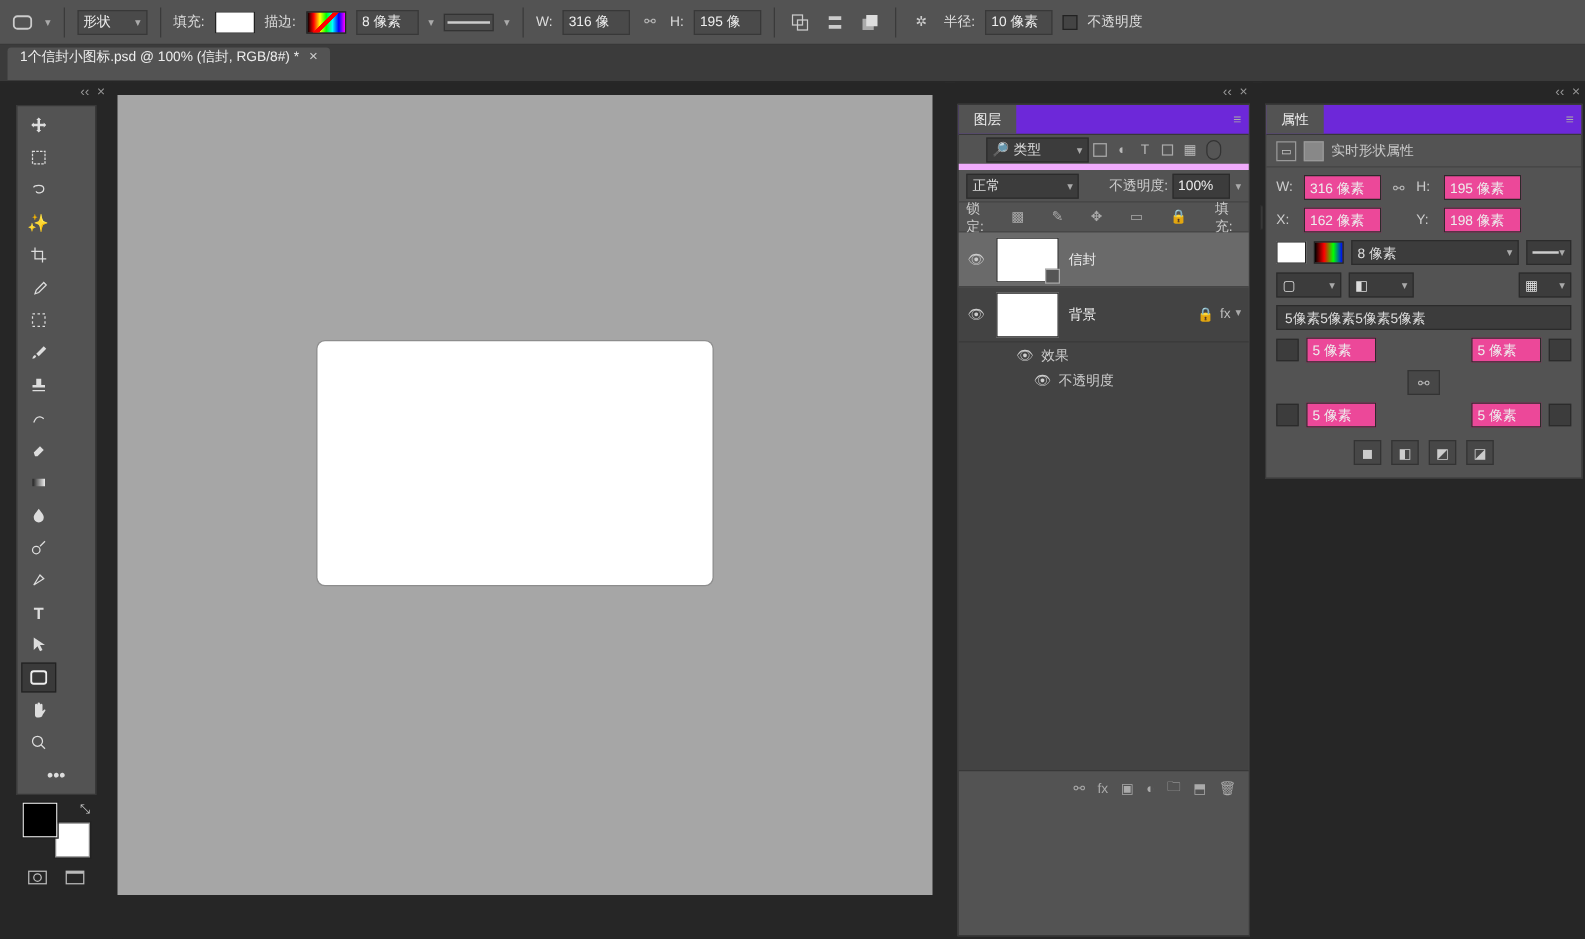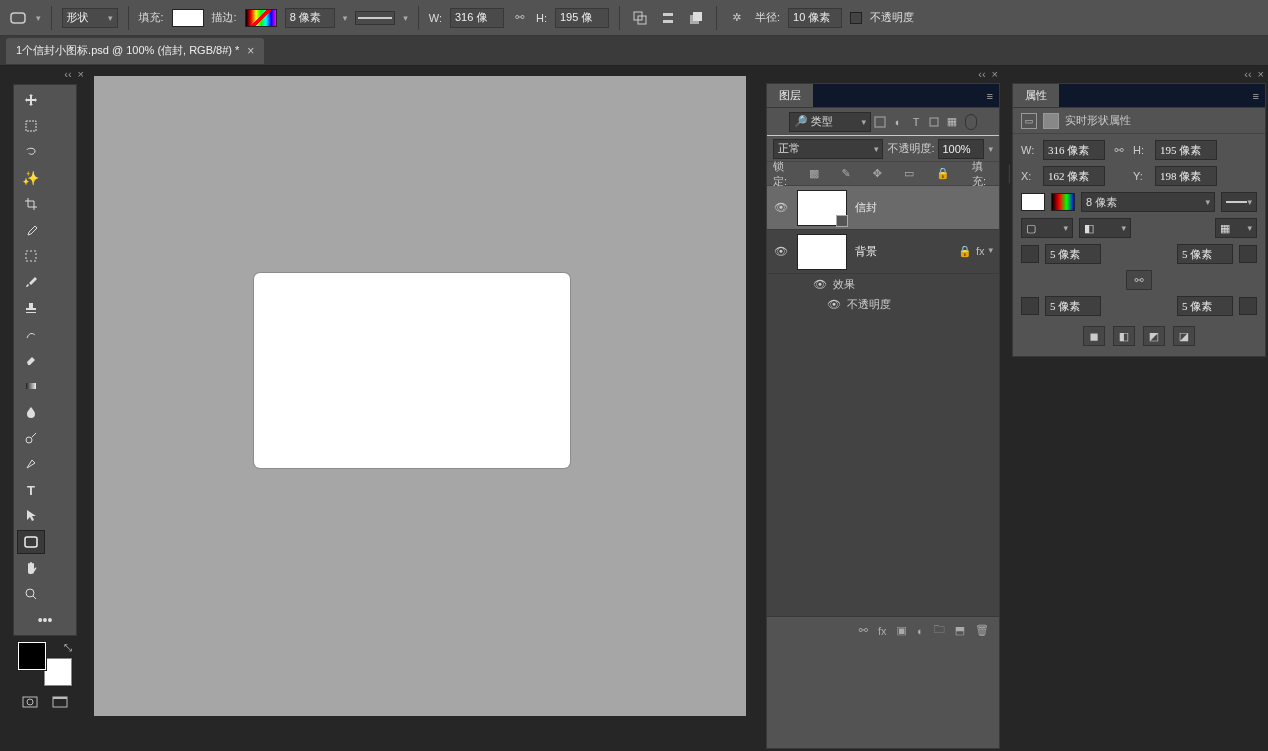"1个信封小图标.psd @ 100% (信封, RGB/8#)" .doc-tab { align-items: center -> flex-start }
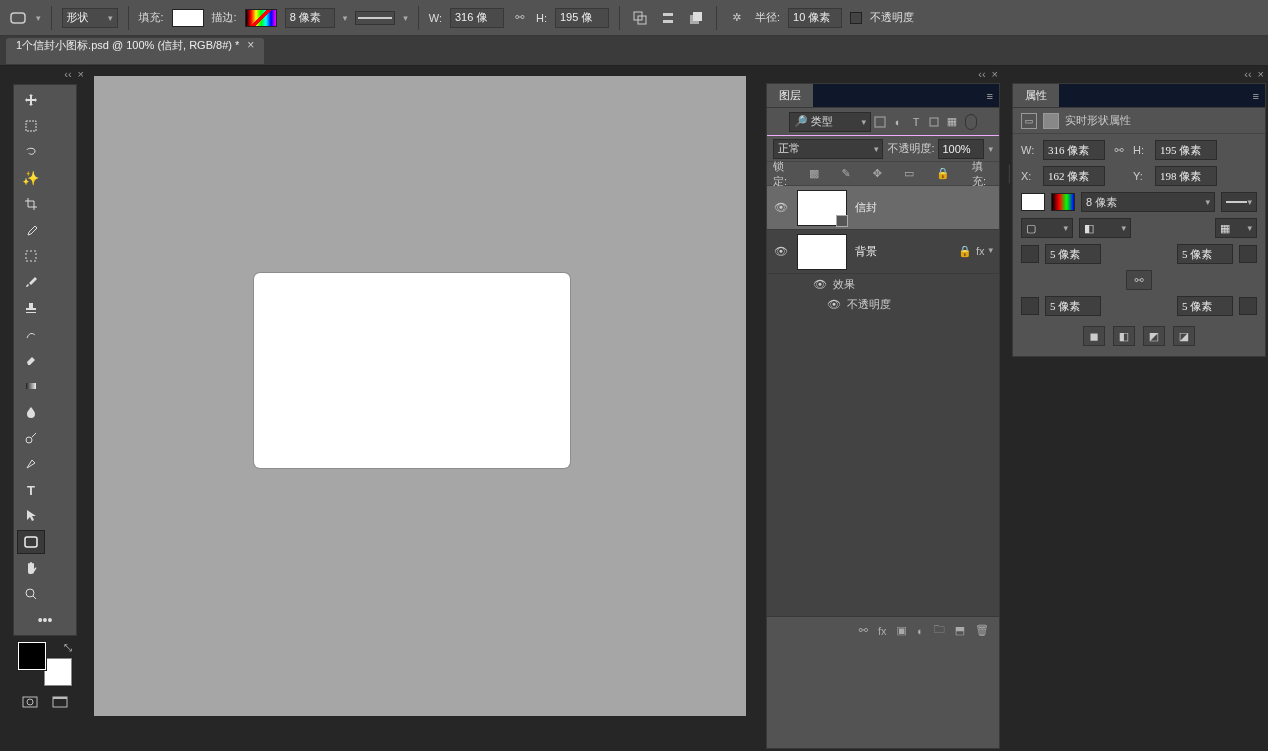"图层" .panel-tabs { background: #0f172a -> #6d28d9 }
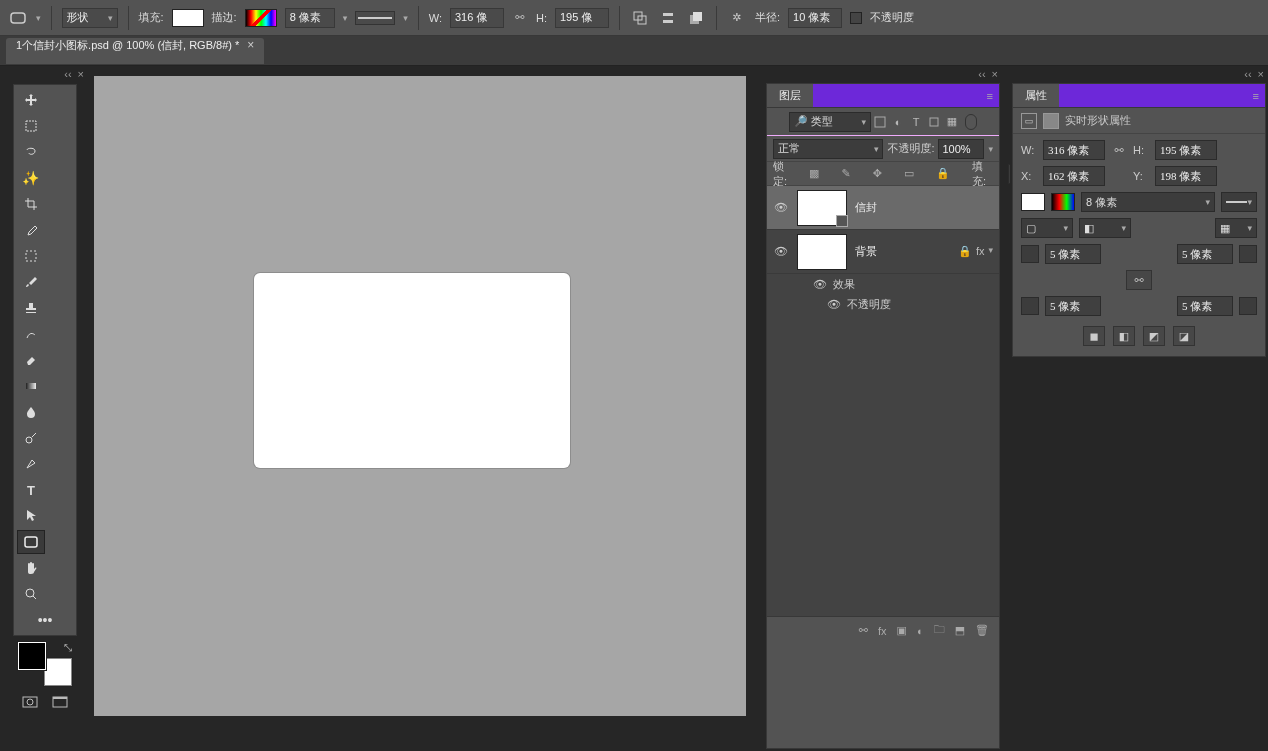"🔎 类型" .layers-filter { border-bottom: 1px solid #f0abfc -> 5px solid #f0abfc }
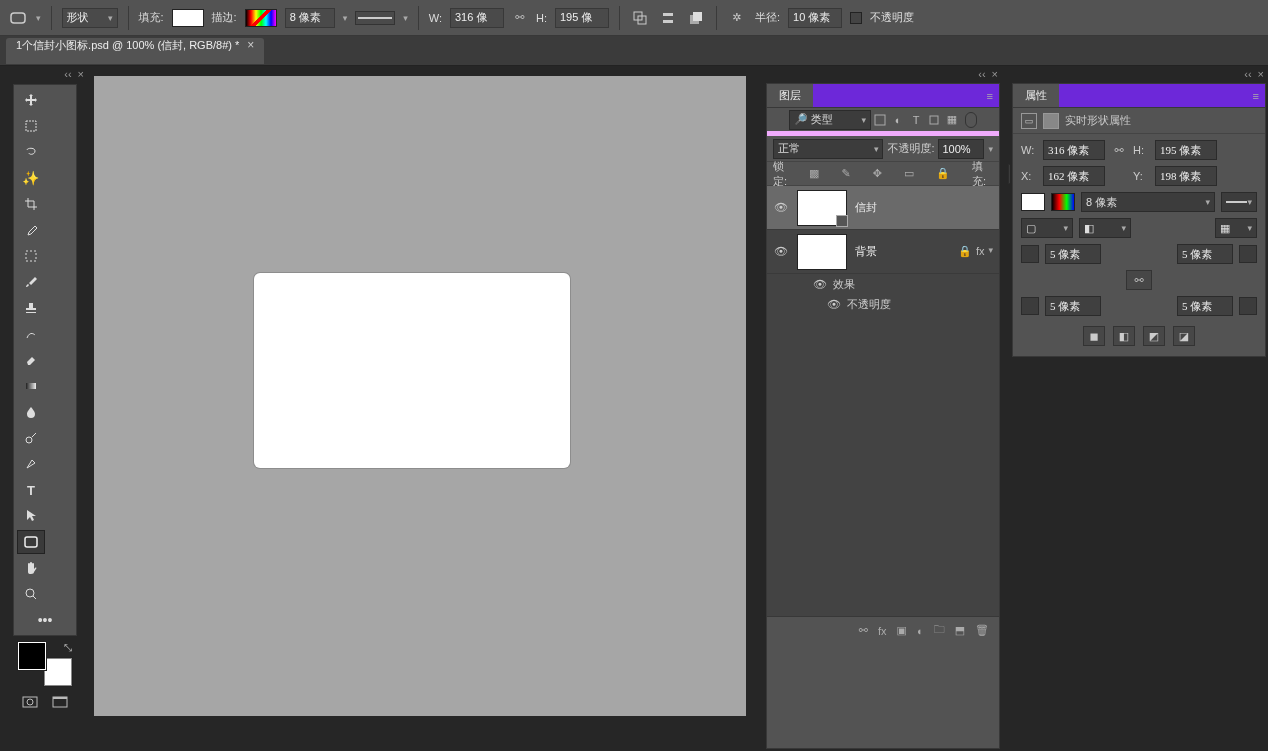"不透明度:" .lb-lbl { margin-left: none -> 20px }
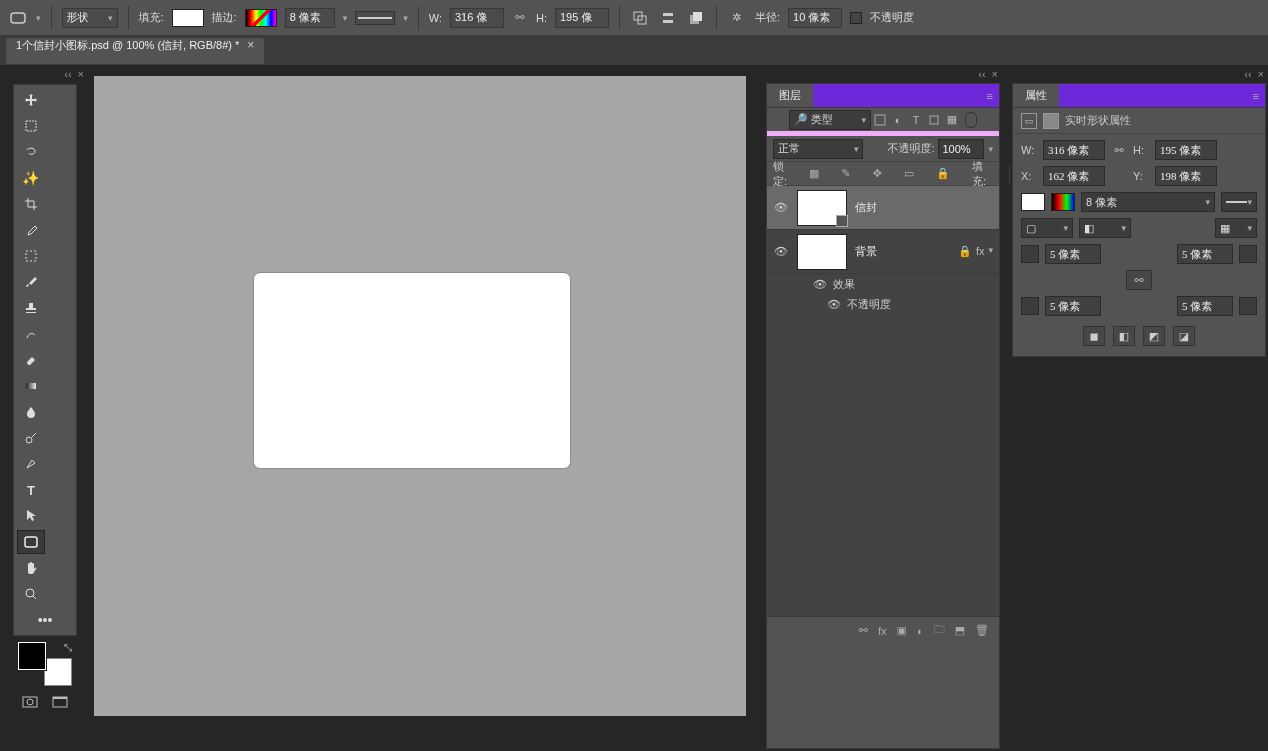"316 像素" .pin { background: #404040 -> #ec4899; font-family: Liberation Serif, serif -> none }
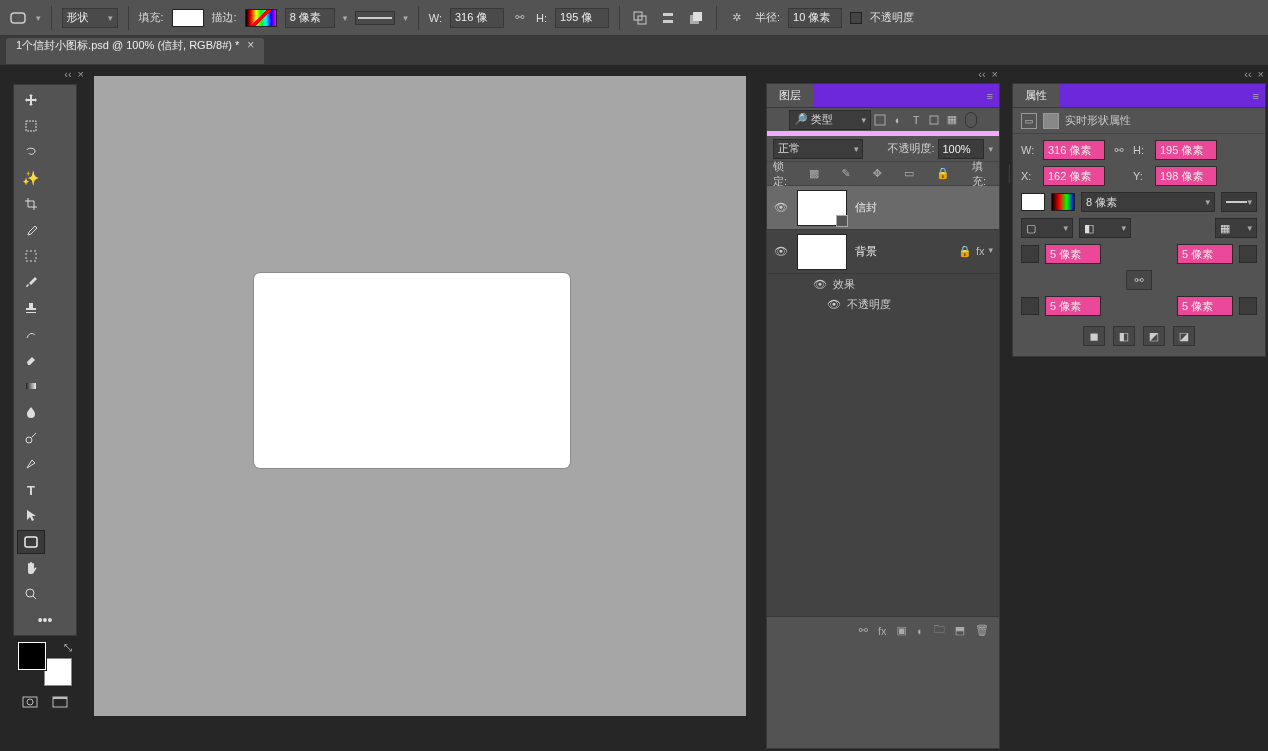"5像素5像素5像素5像素" div.prow { html: none -> <div> <div> <span>5像素5像素5像素5像素</span> </div> </div> }
